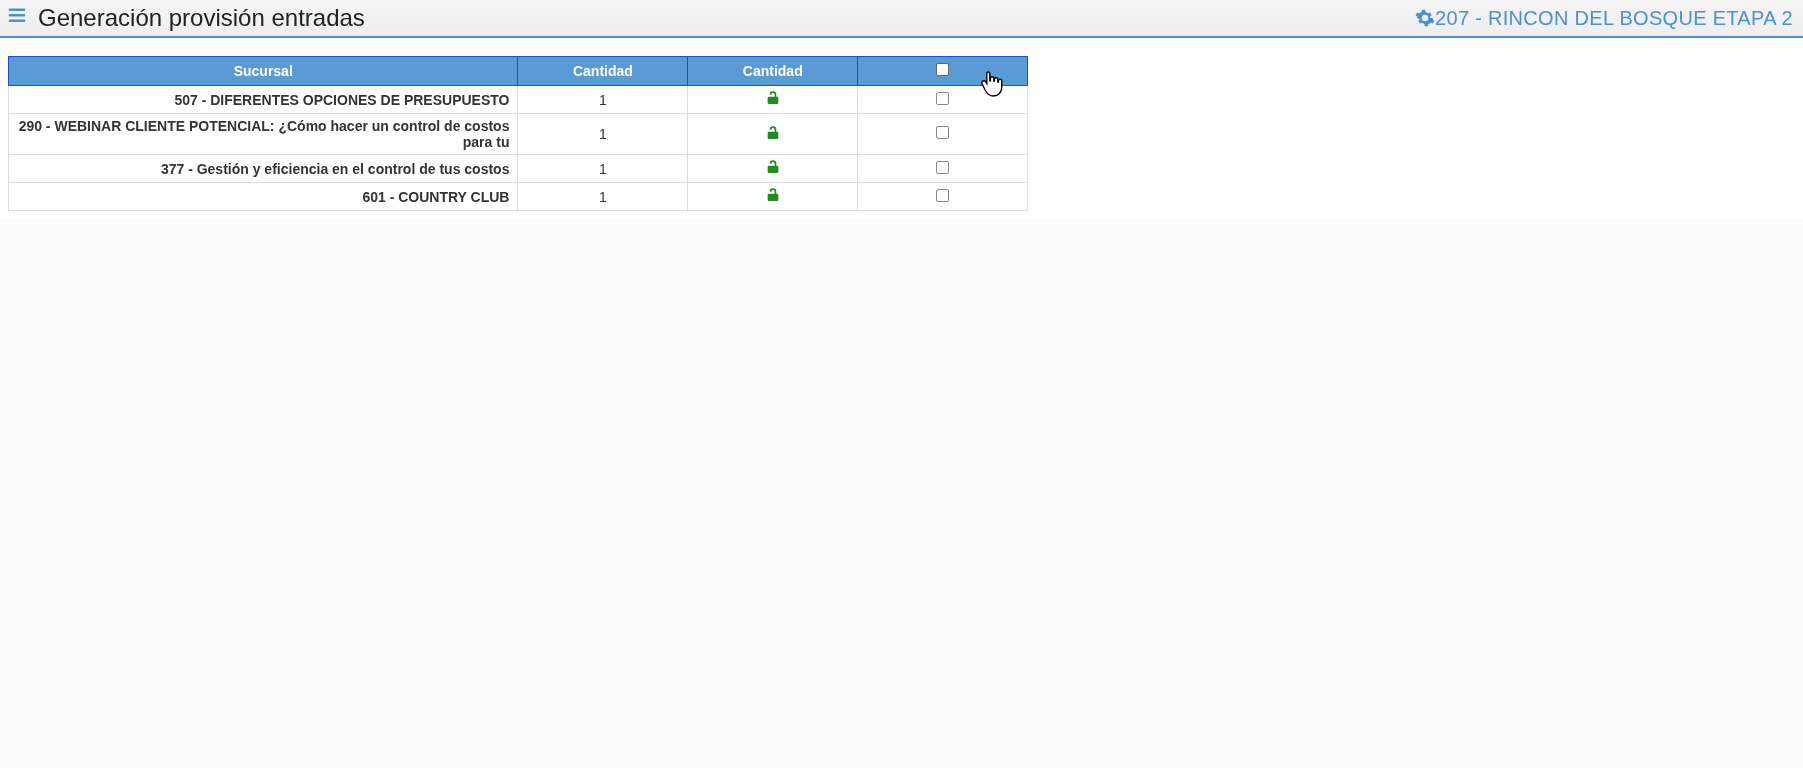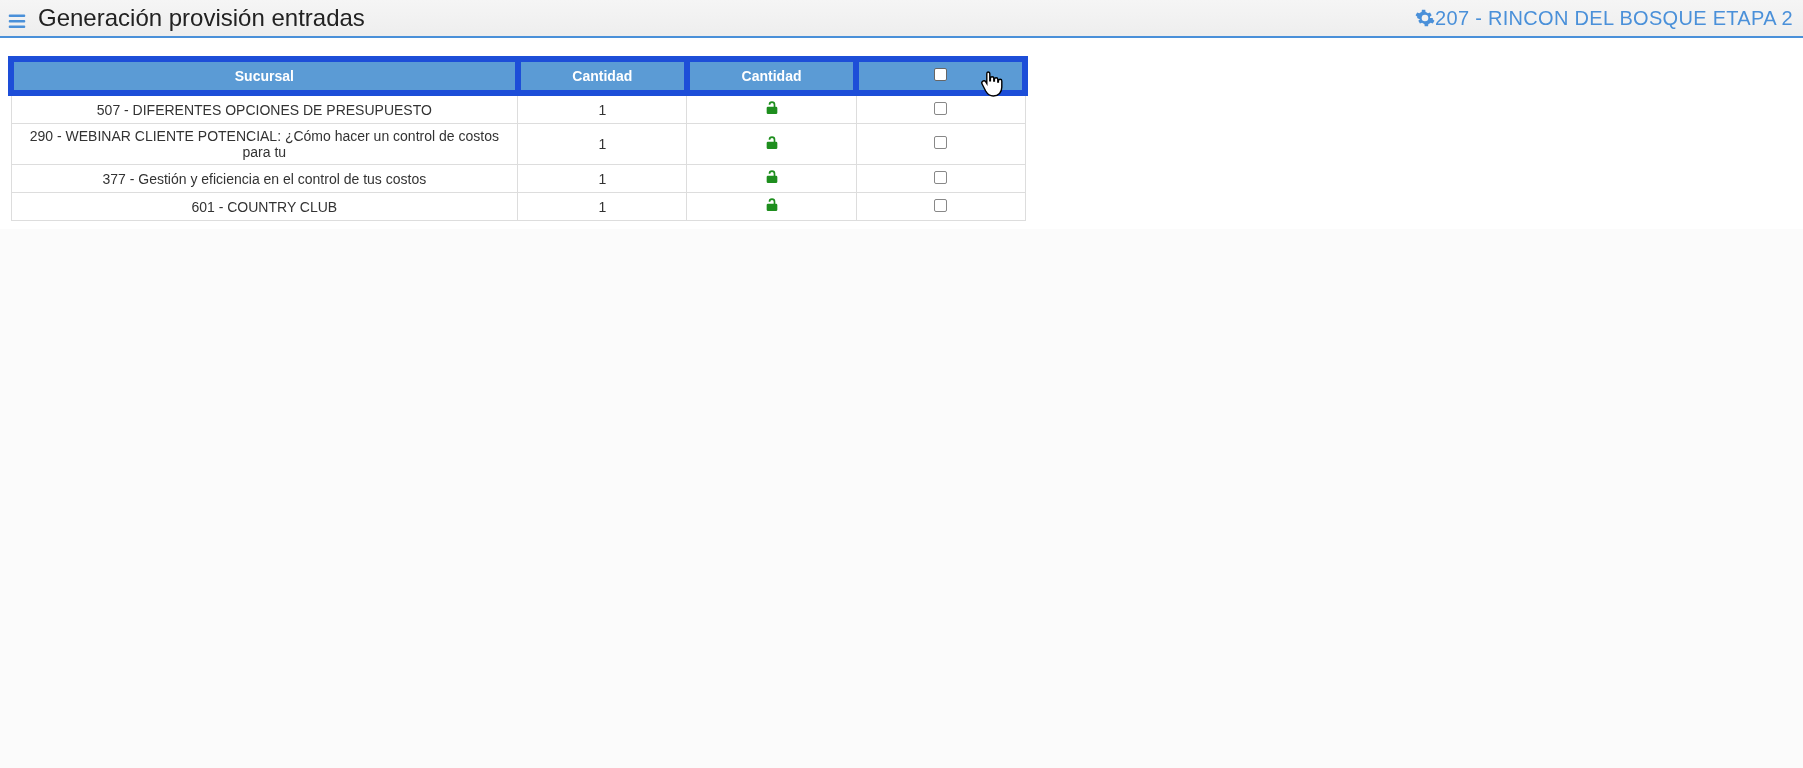"Generación provisión entradas" .header-left { align-items: flex-end -> flex-start }
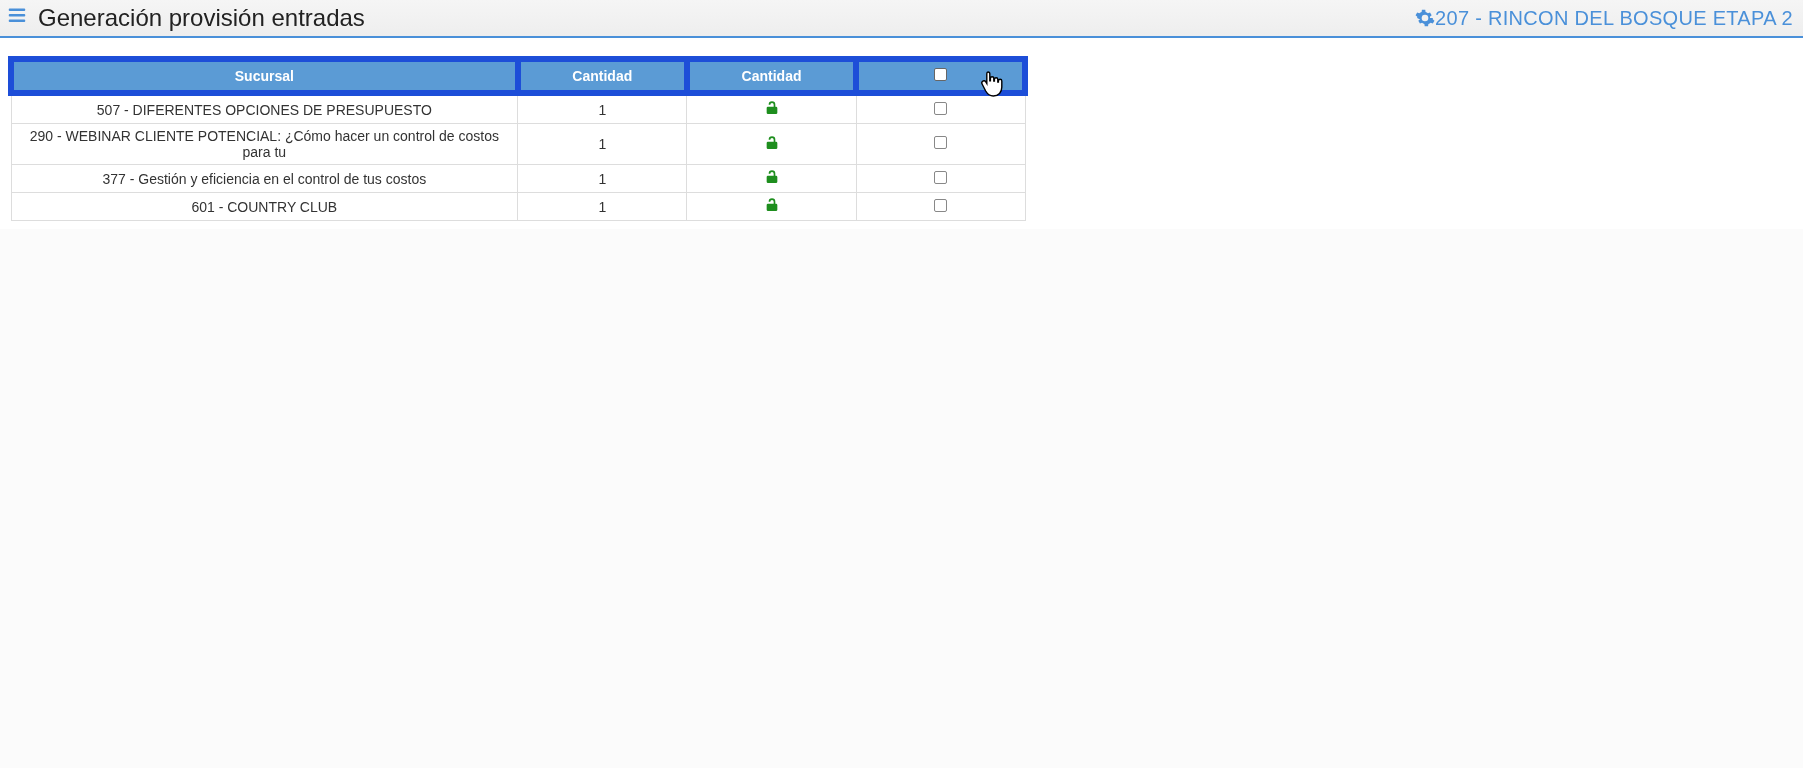"Sucursal" table.data th { border: 6px solid #1d4ed8 -> 1px solid #1d4ed8 }
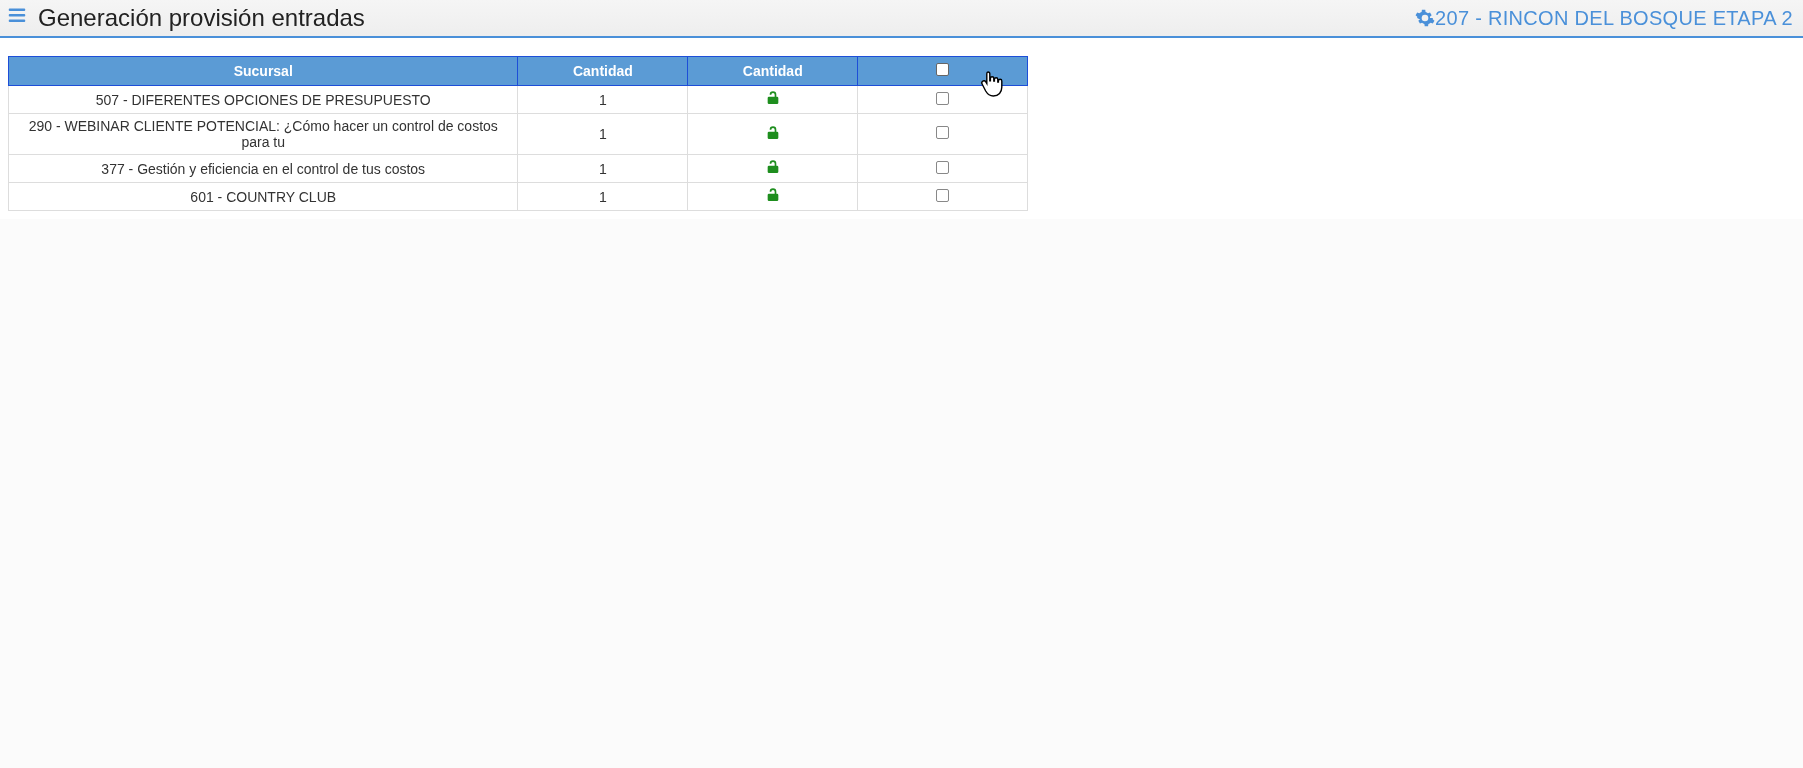"507 - DIFERENTES OPCIONES DE" table.data td.c-sucursal { font-weight: none -> bold; text-align: center -> right }
